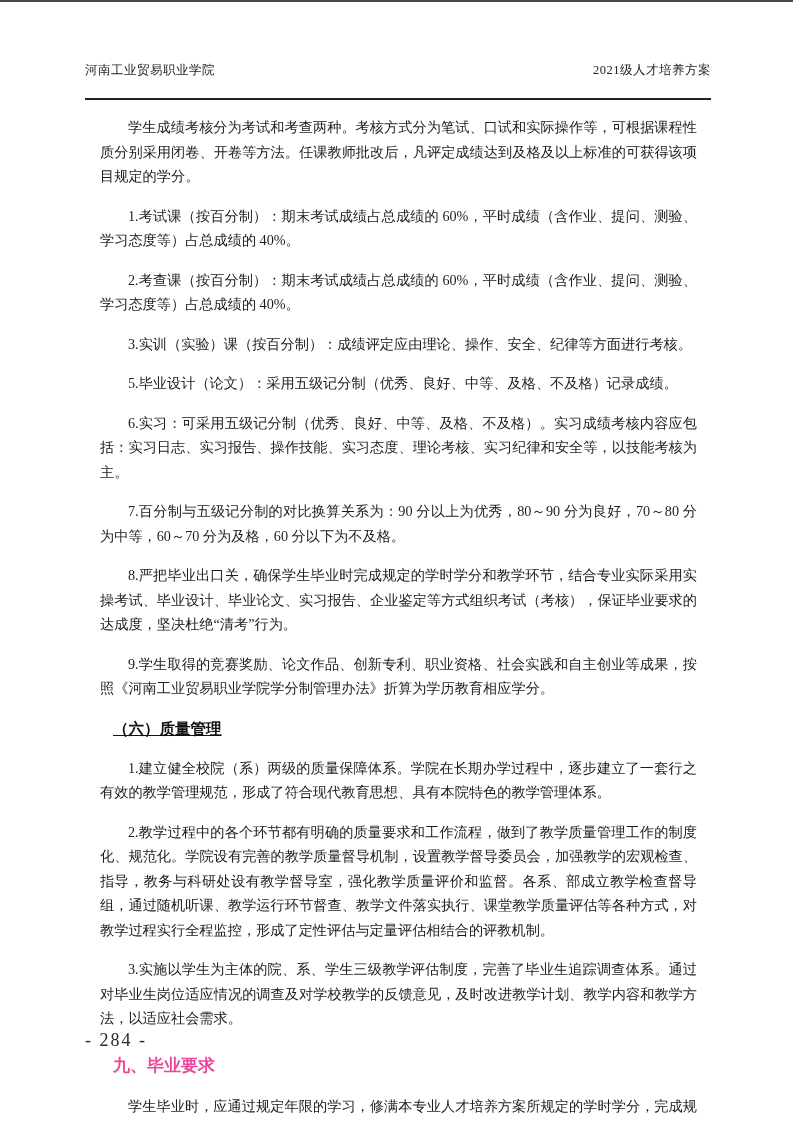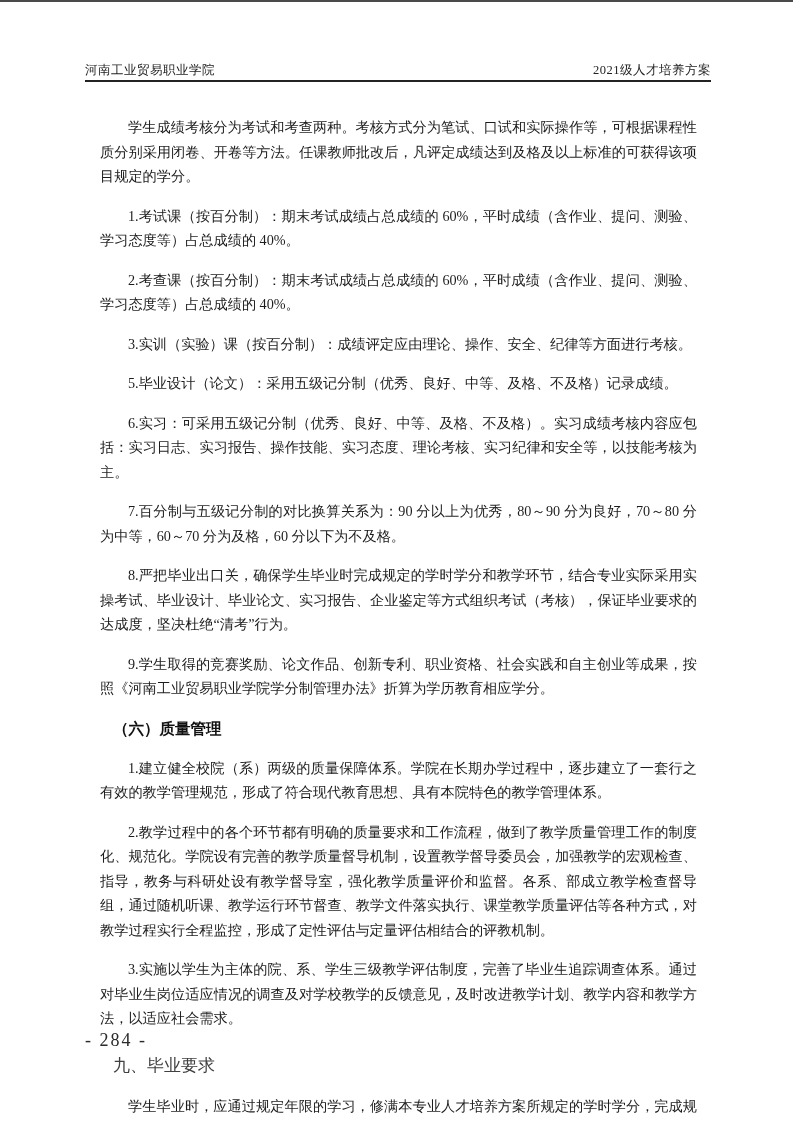"河南工业贸易职业学院" .doc-header { padding-bottom: 1px -> 19px }
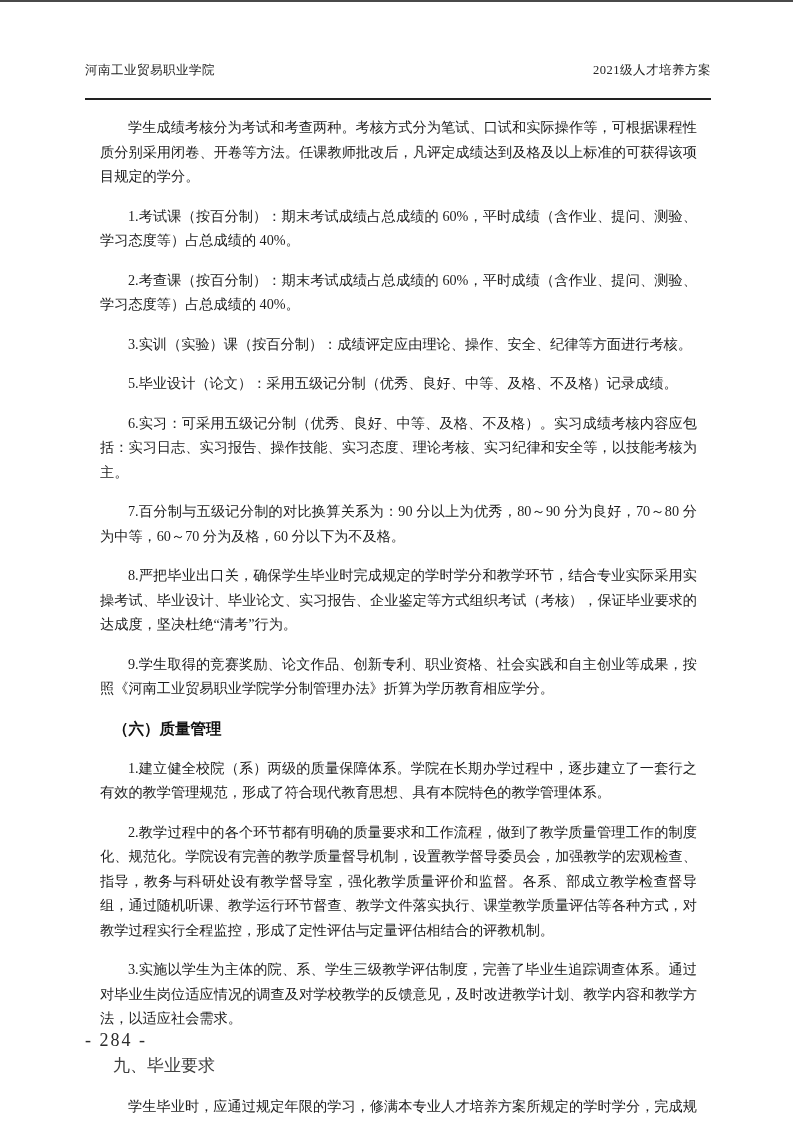"（六）质量管理" .heading-sub { text-decoration: none -> underline }
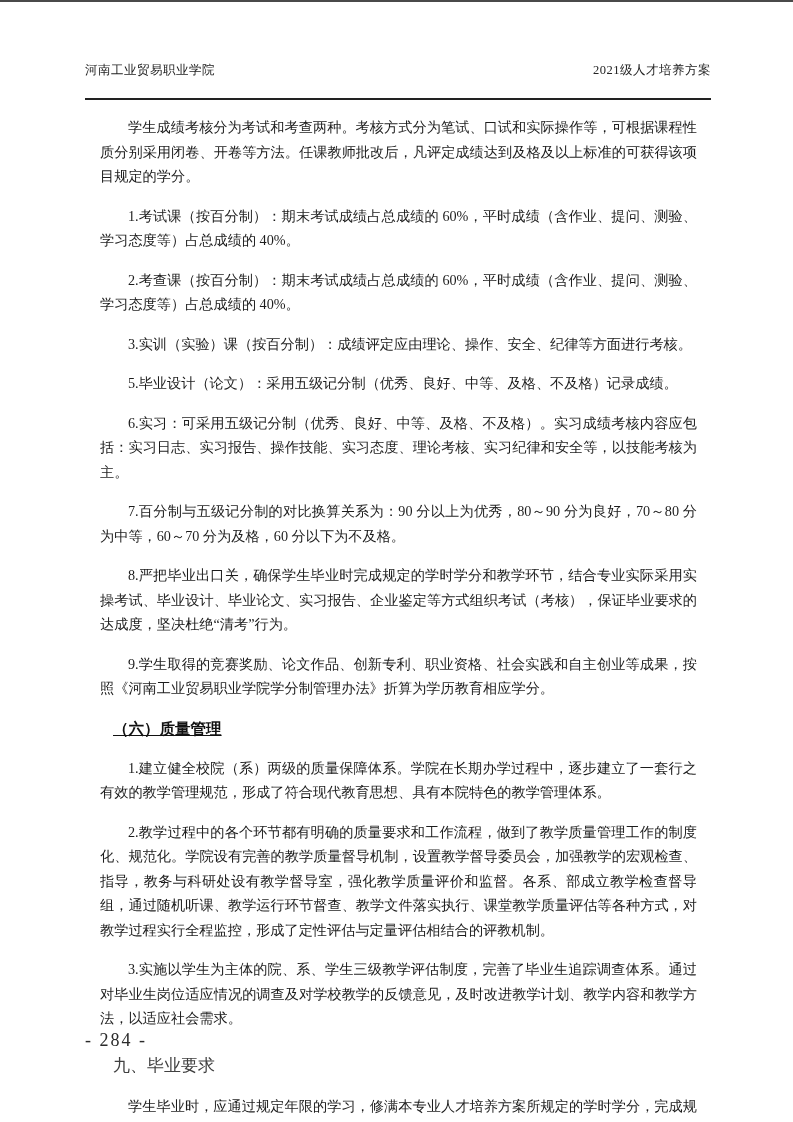"九、毕业要求" .heading-main { color: #404040 -> #ec4899; font-weight: normal -> bold }
